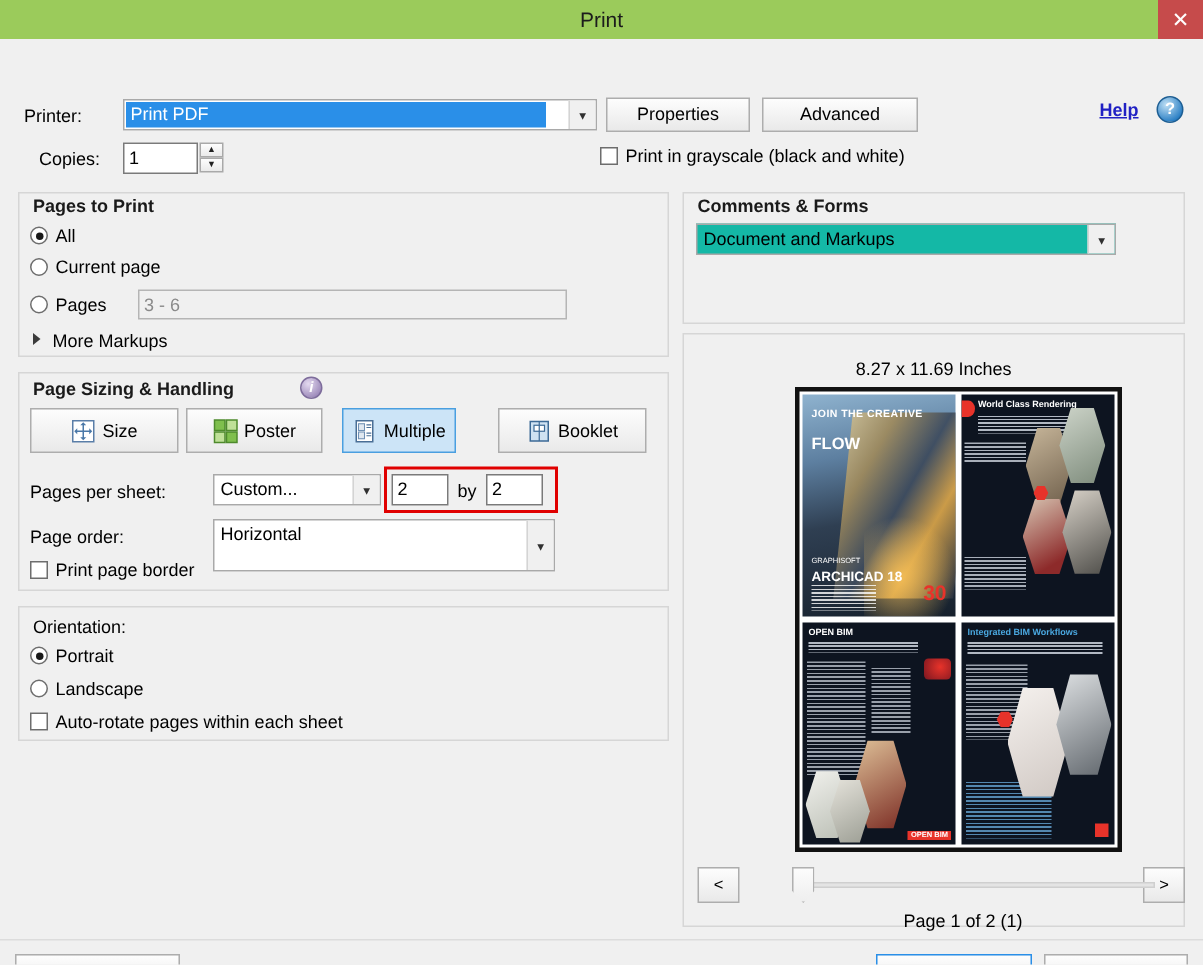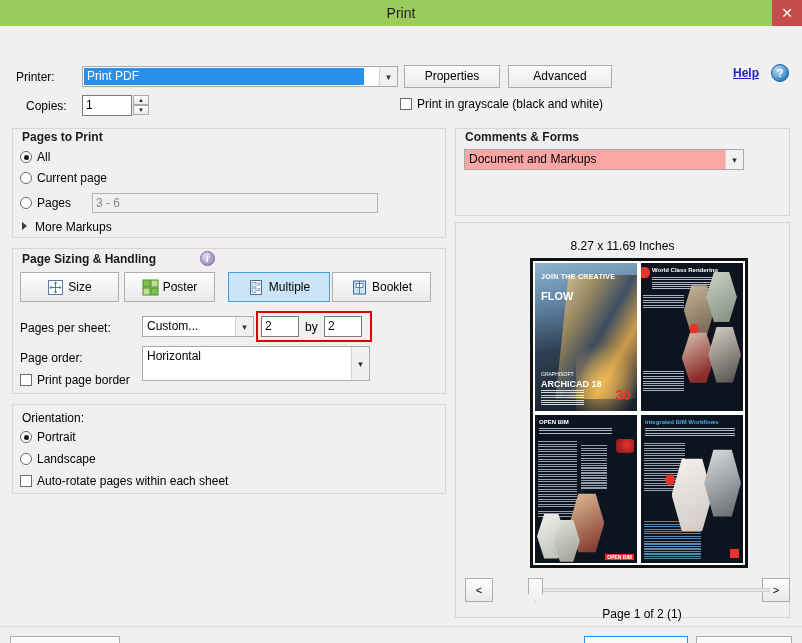"Document and Markups" #comments-combo { background: #fca5a5 -> #14b8a6 }
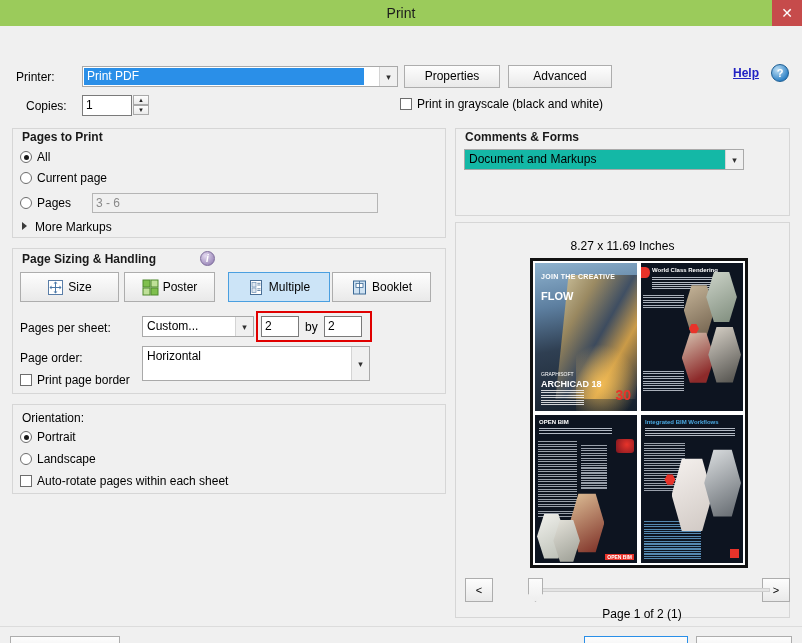"Multiple" #mode-multiple { width: 102px -> 76px }
